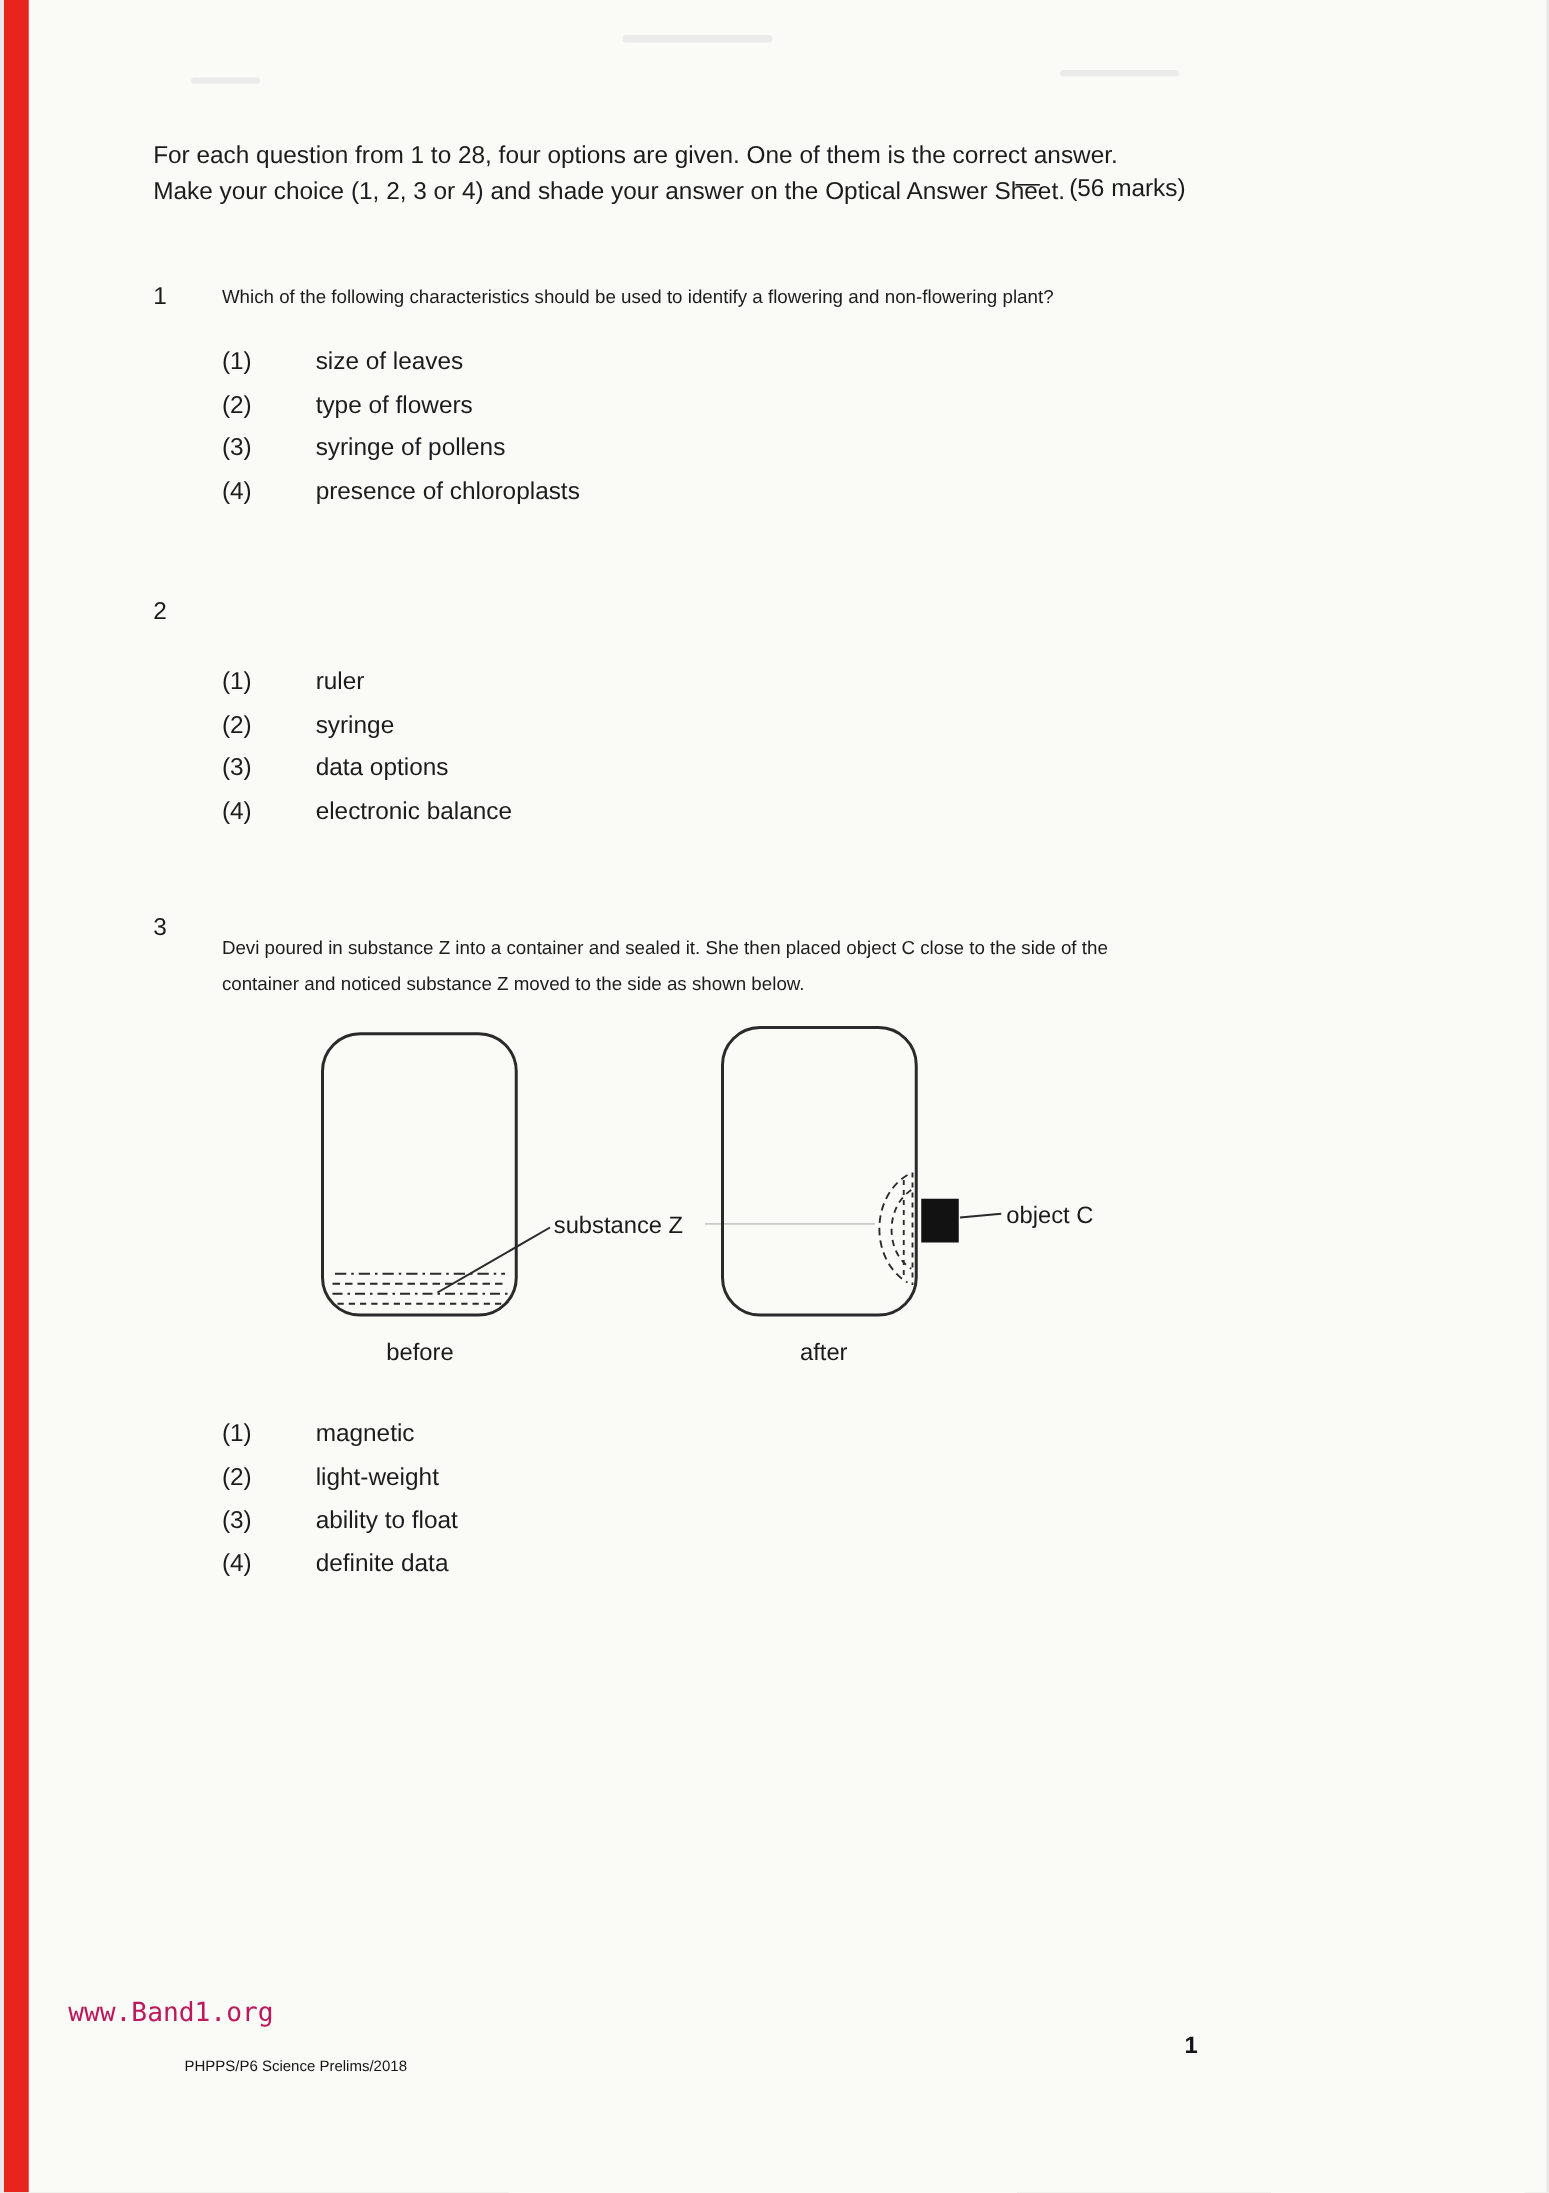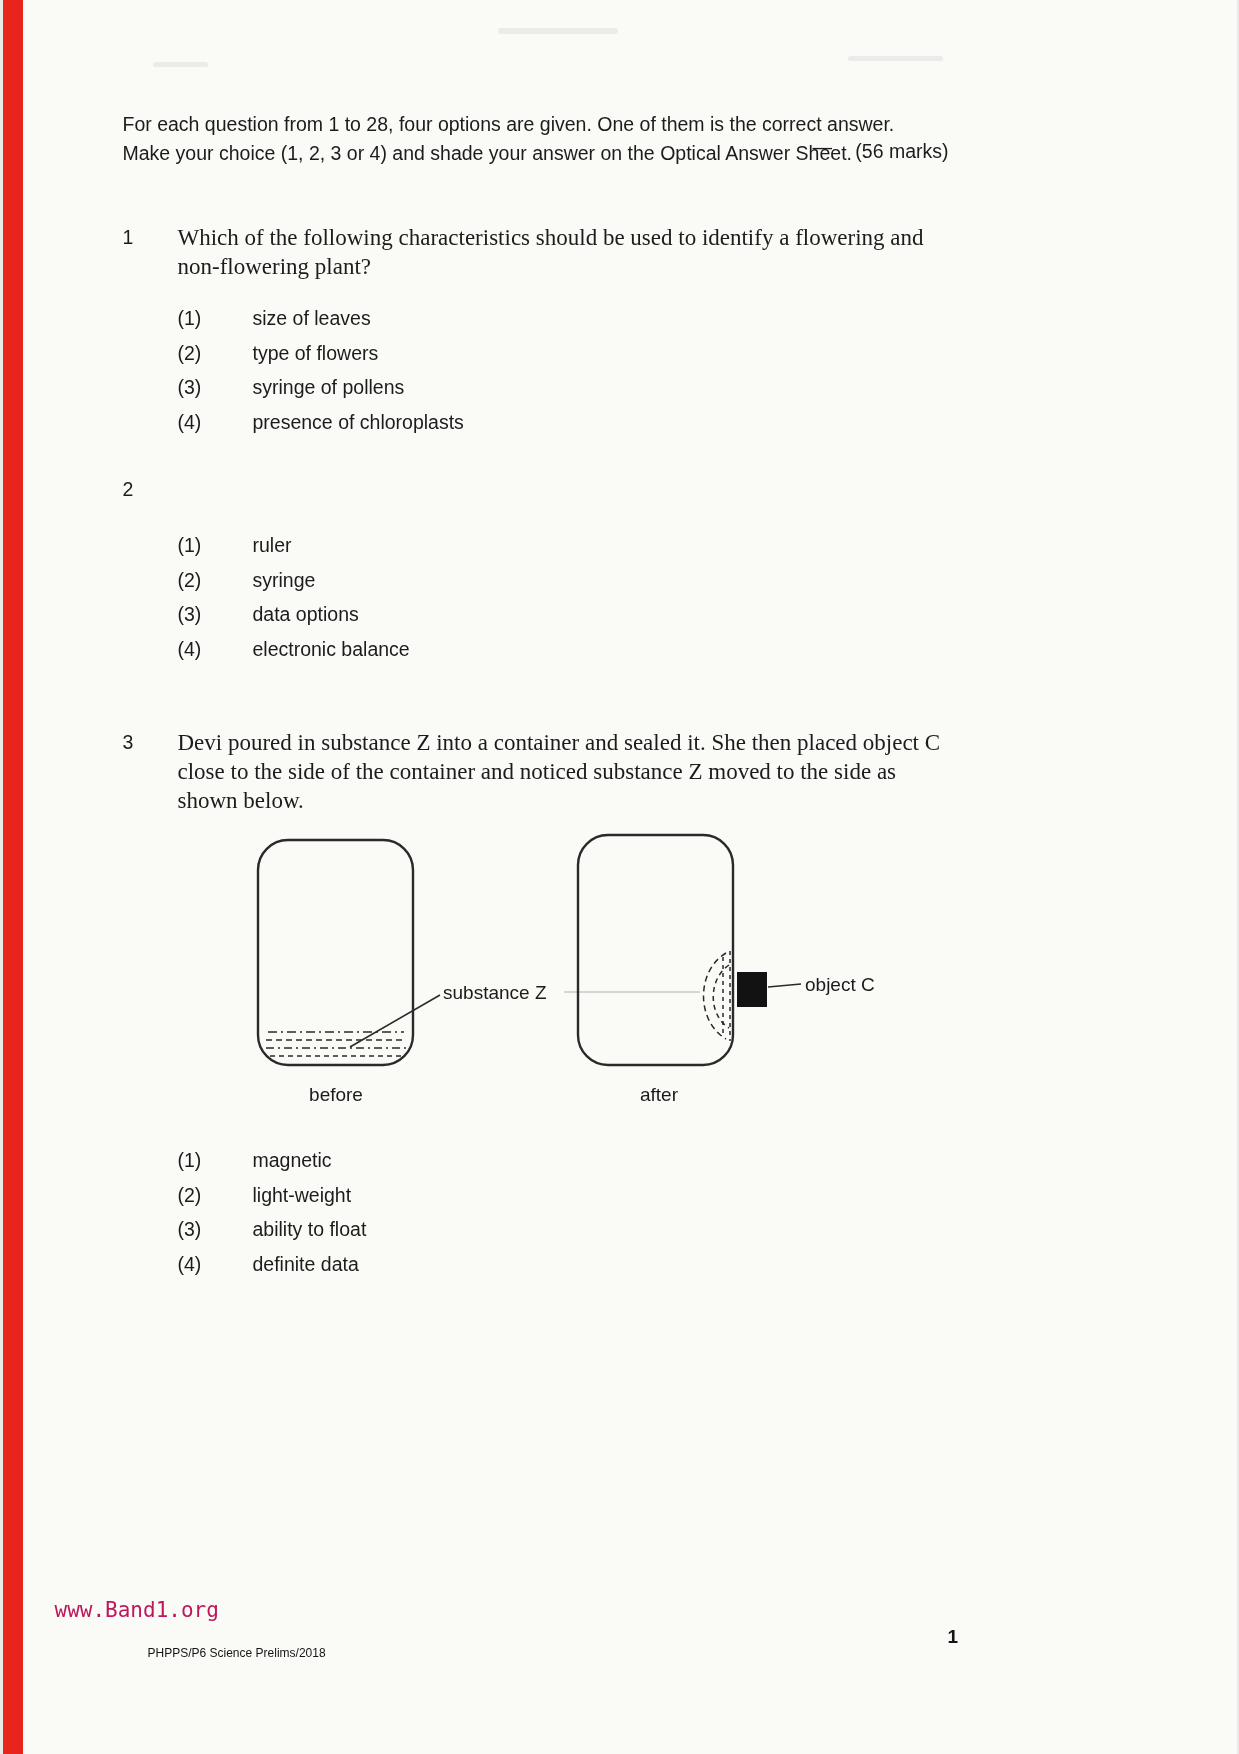"Which of the following characteristics" .q-text { font-family: Liberation Serif, serif -> none; font-size: 23px -> 15px }
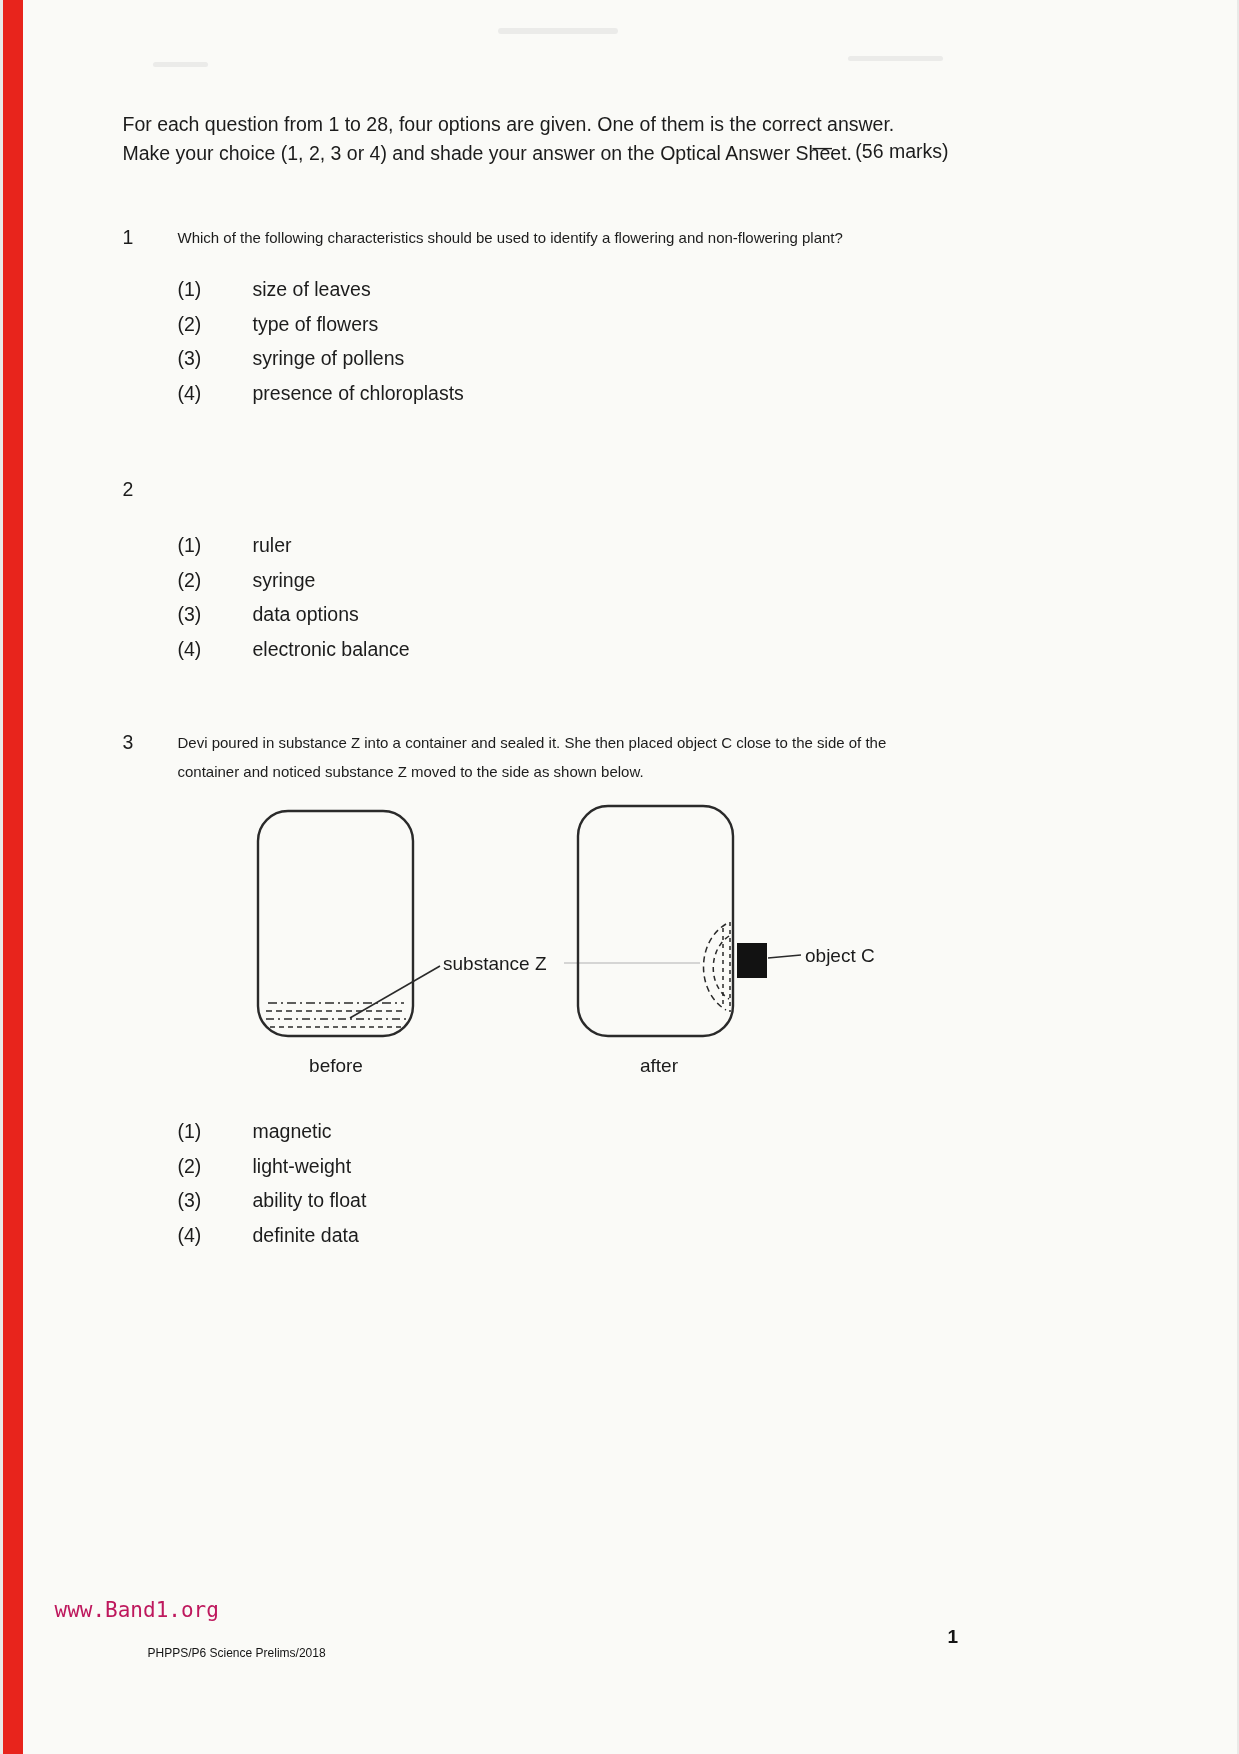"Devi poured in substance Z" .q3 .q-text { margin-top: none -> 16px }
